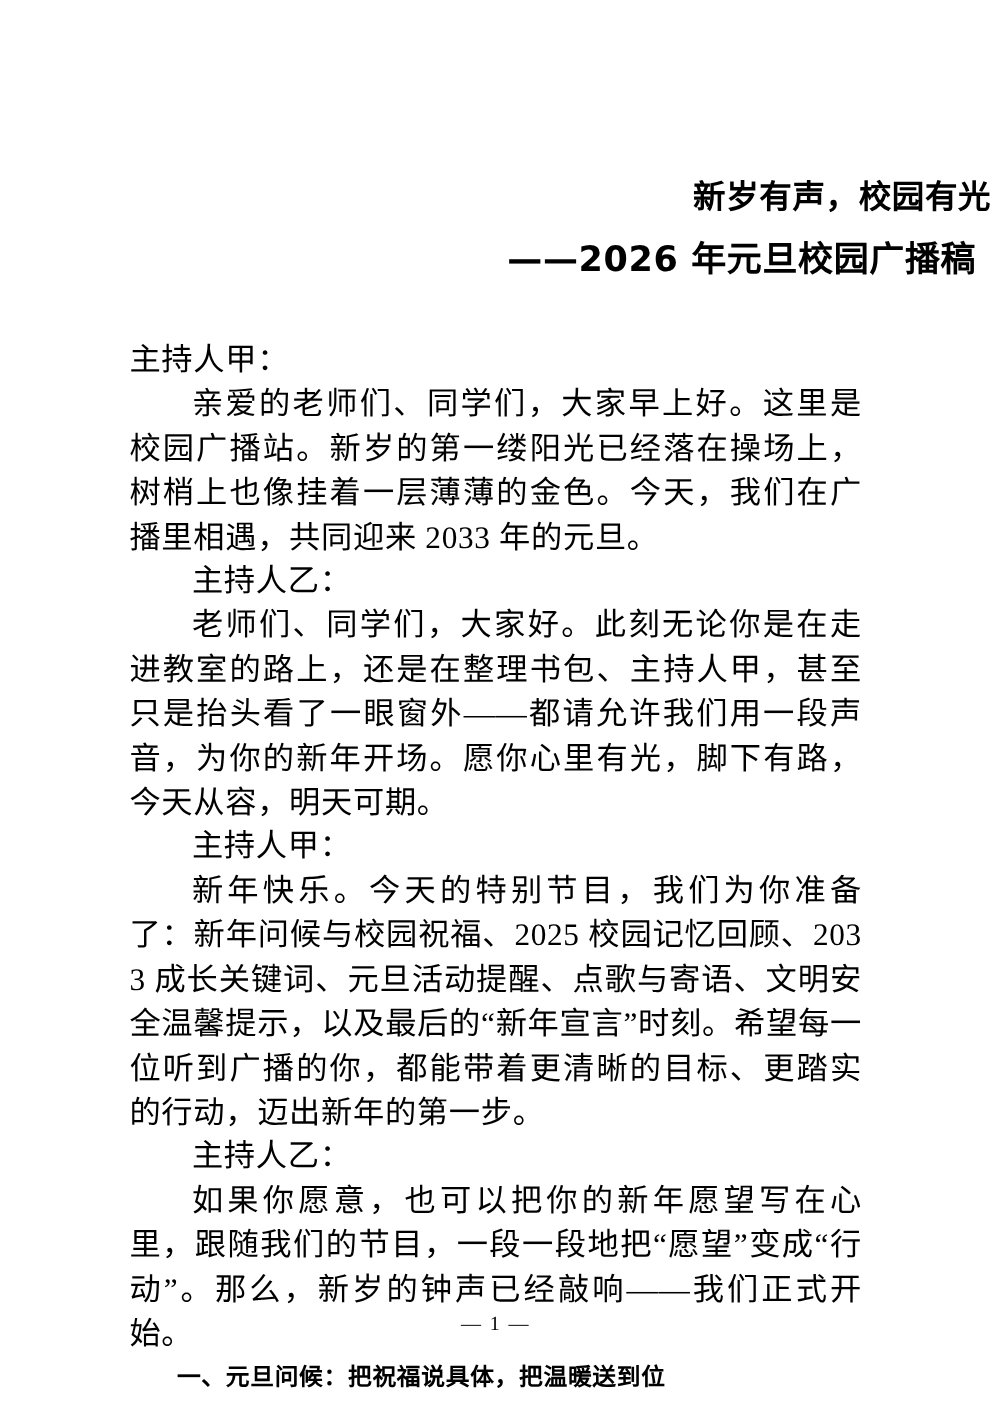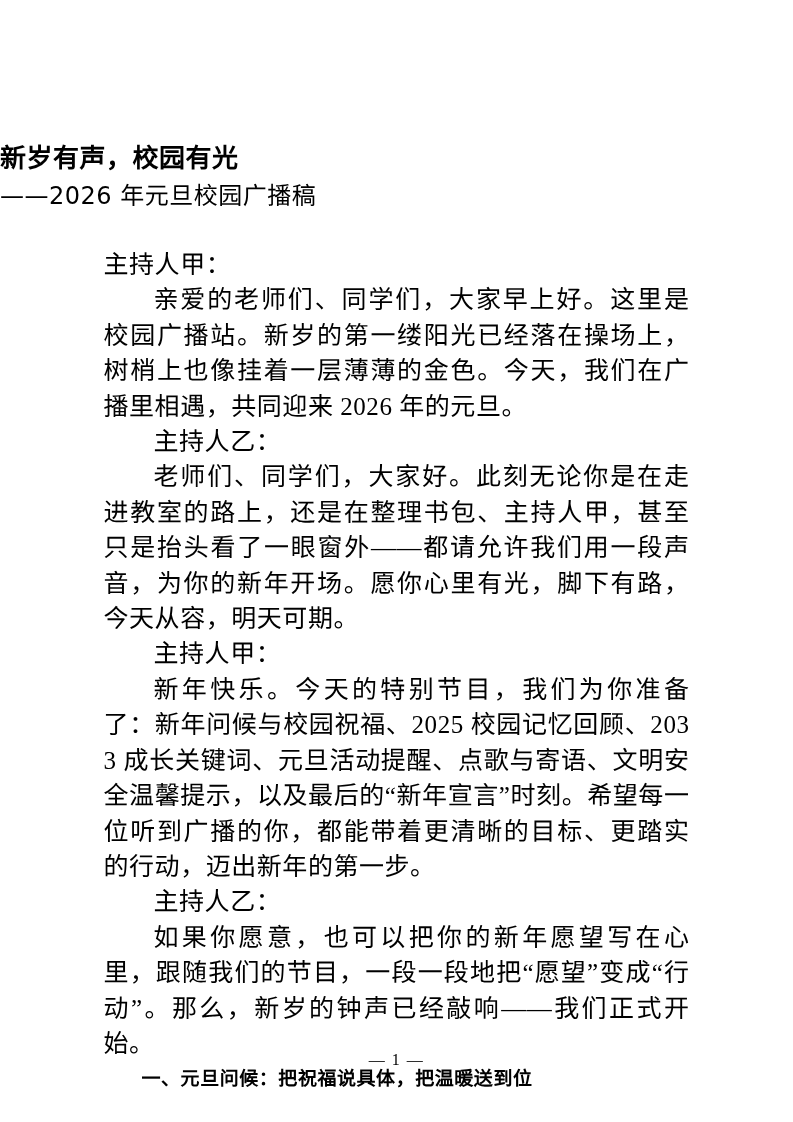"新岁有声，校园有光" .title-block { text-align: left -> right }
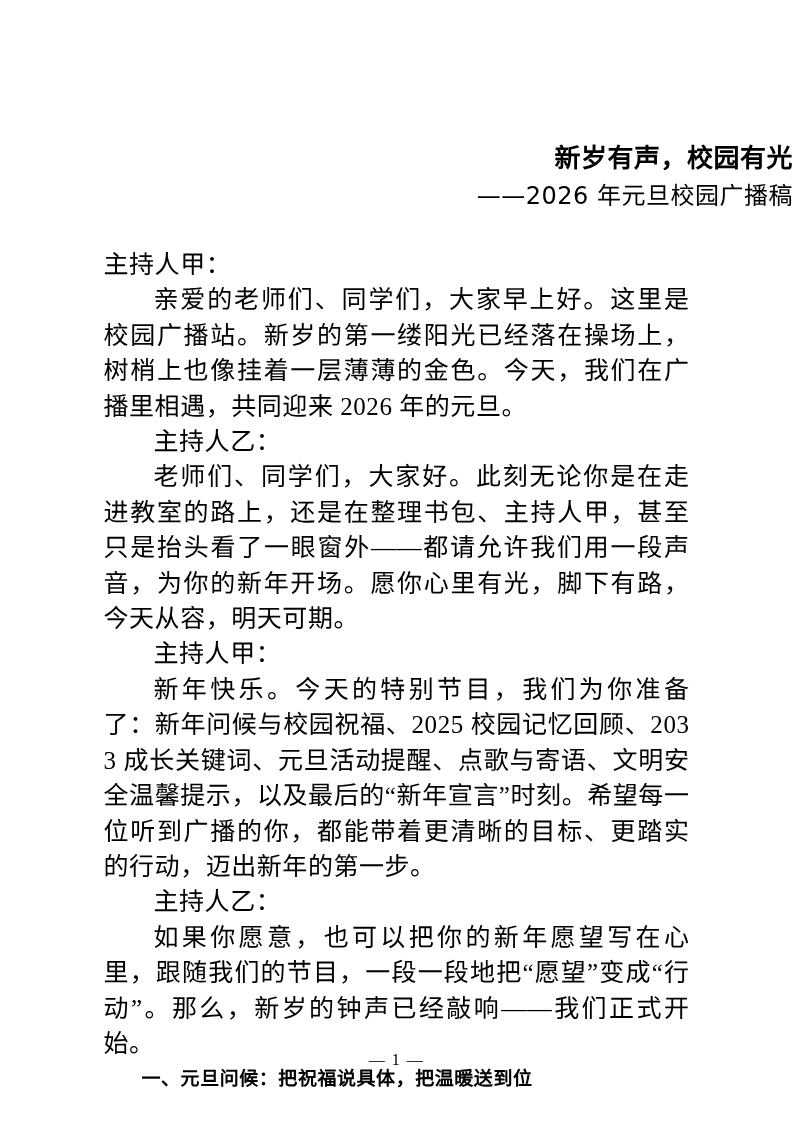"——2026 年元旦校园广播稿" .doc-subtitle { font-size: 24px -> 28px; font-weight: 400 -> 700; margin: 0 -> 12px }
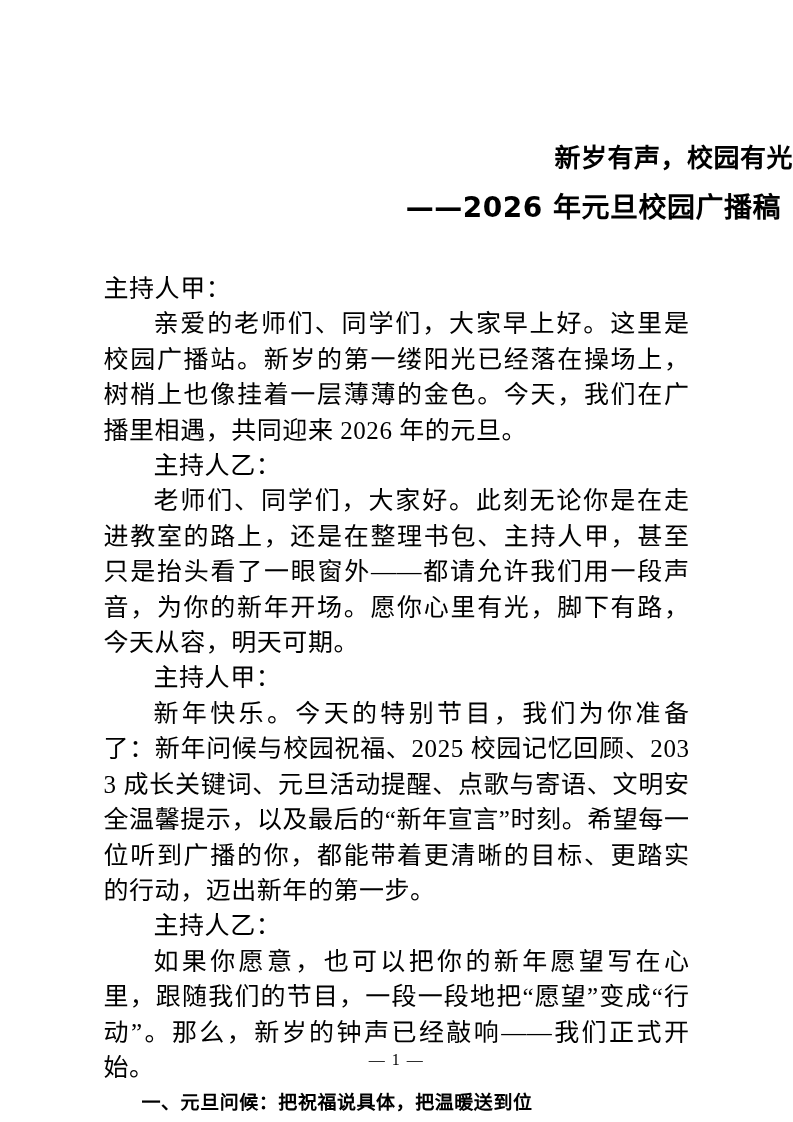"亲爱的老师们、同学们，大家早上好。这里是校园广播站。新岁的第一缕阳光已经落在操场" p.para { text: 2026 -> 2033 }
